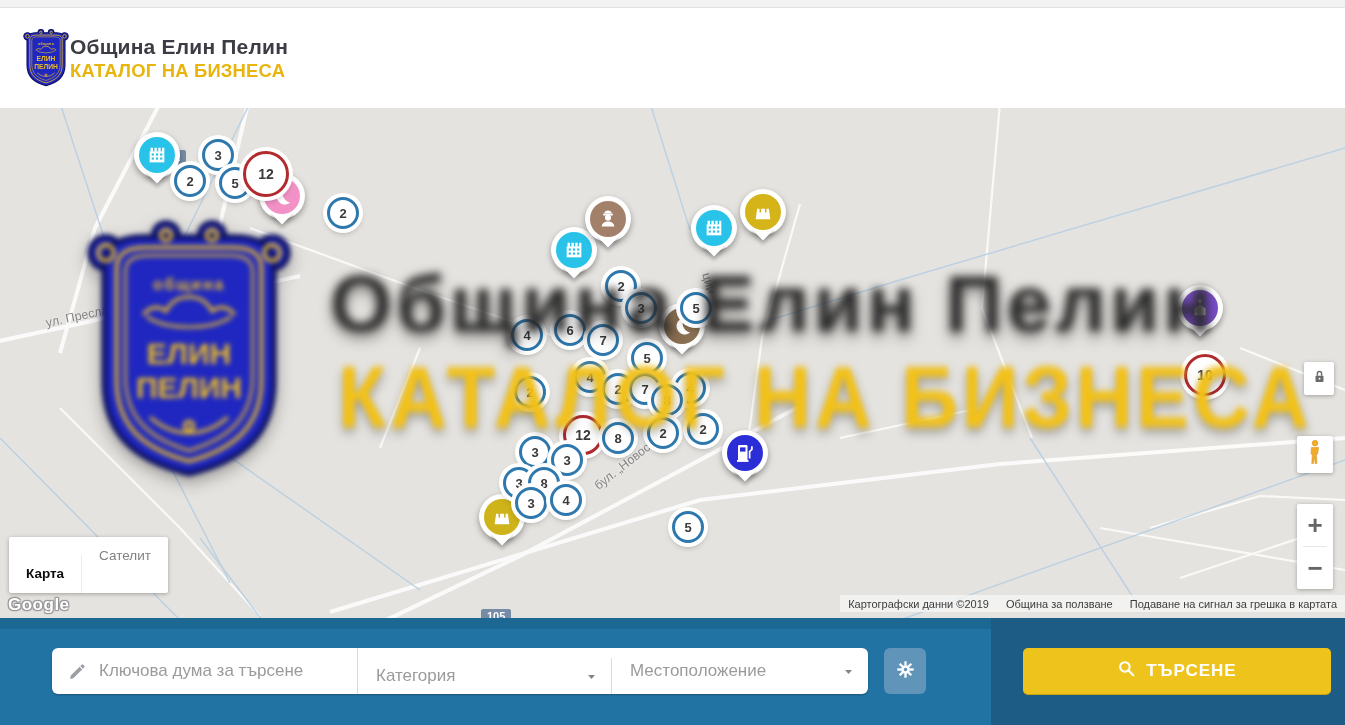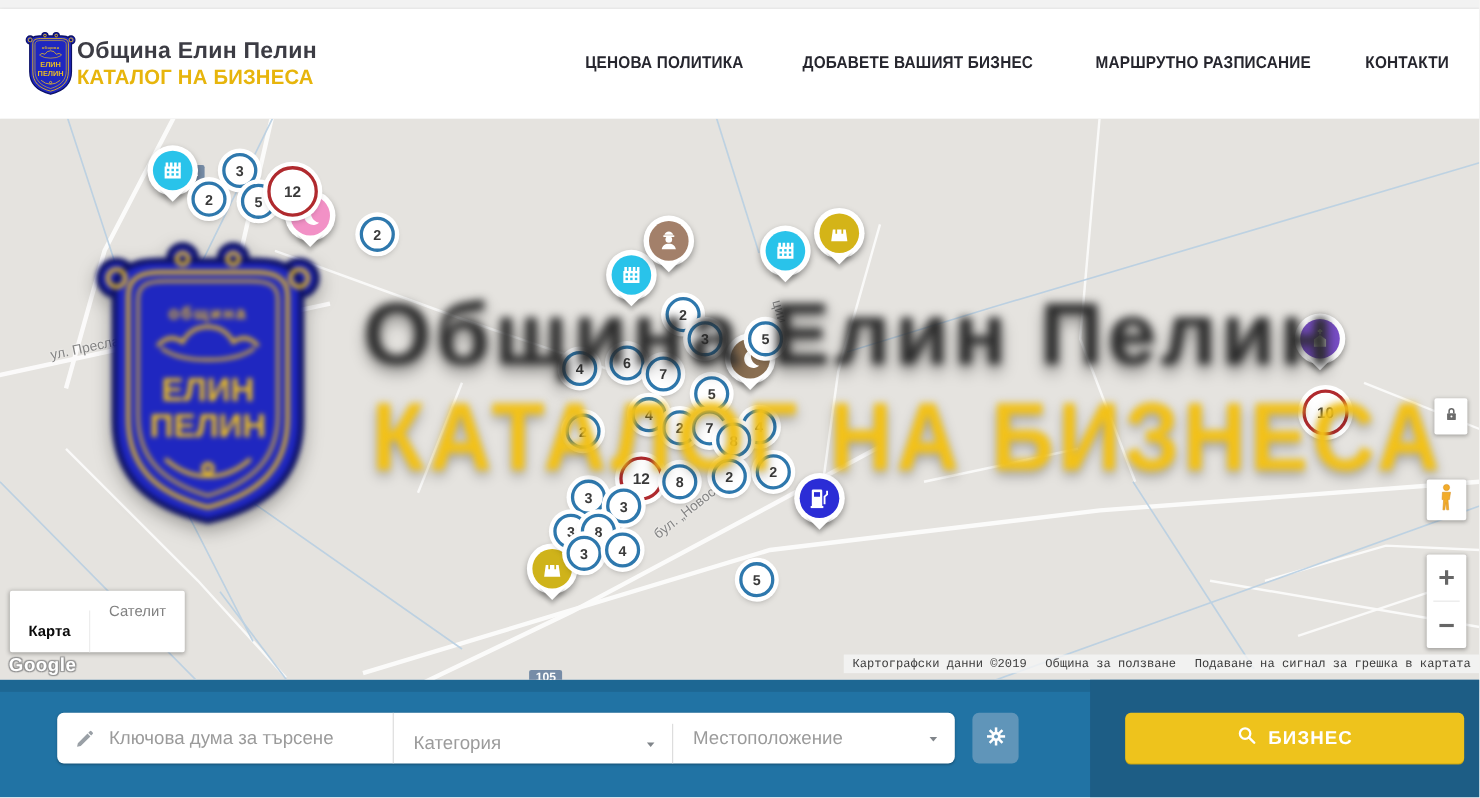"ЦЕНОВА ПОЛИТИКА" nav { html: <nav> <a>ЦЕНОВА ПОЛИТИКА</a> <a>ДОБАВЕТЕ ВАШИЯТ БИЗНЕС</a> <a>МАРШРУТНО РАЗПИСАНИЕ</a> <a>КОНТАКТИ</a> </nav> -> none }
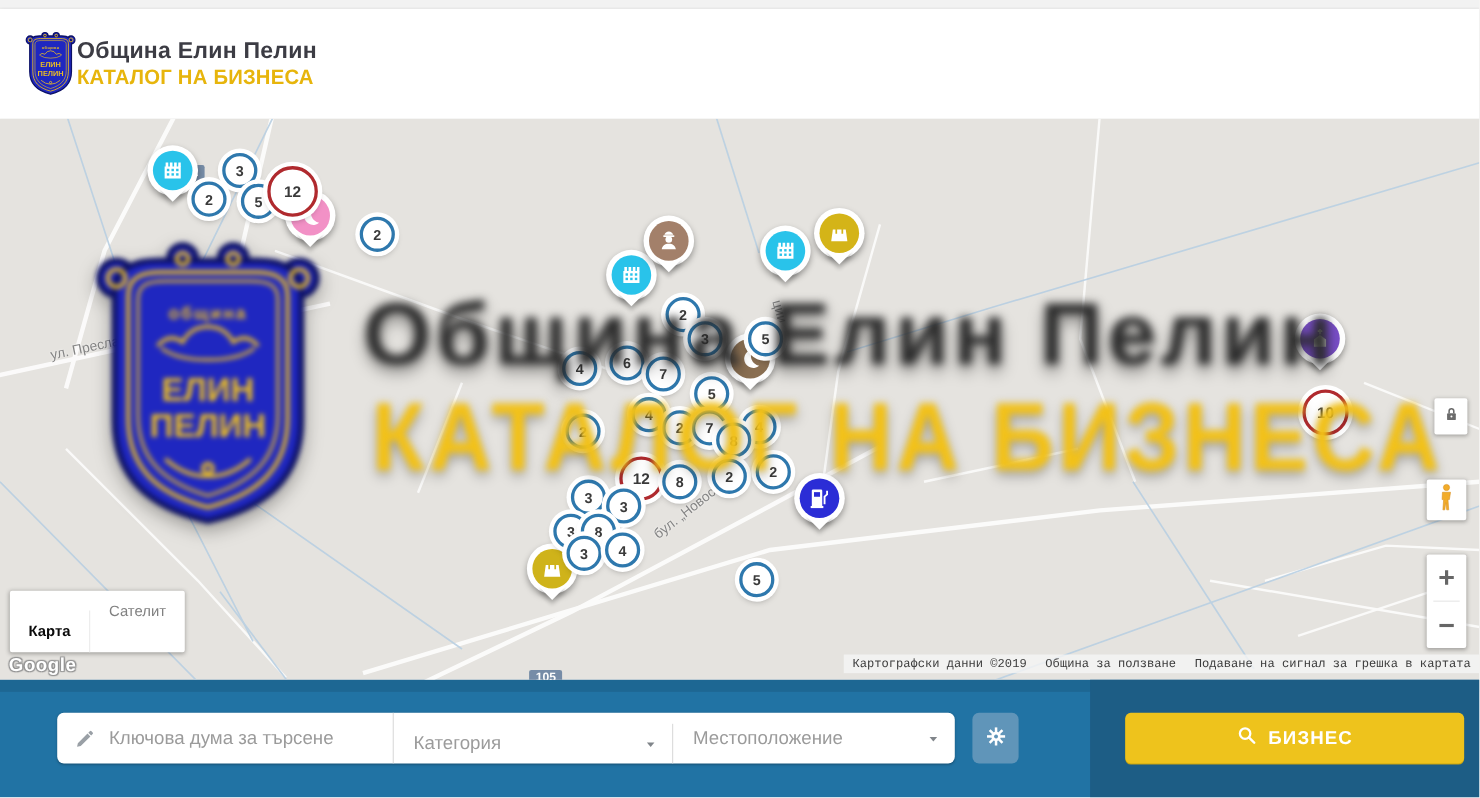"Картографски данни ©2019" .attrib { font-family: Liberation Mono, monospace -> none }
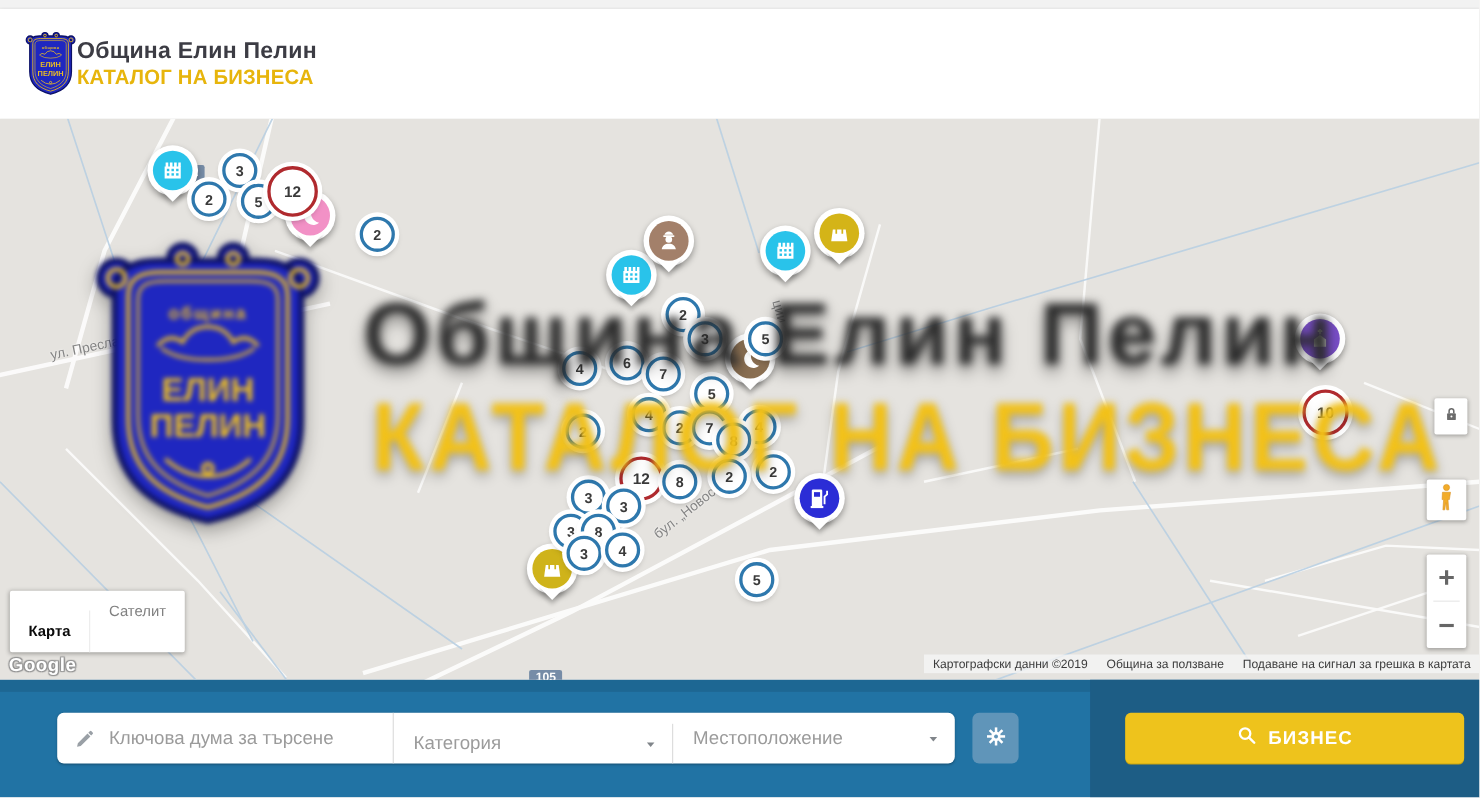"БИЗНЕС" span { text: БИЗНЕС -> ТЪРСЕНЕ }
